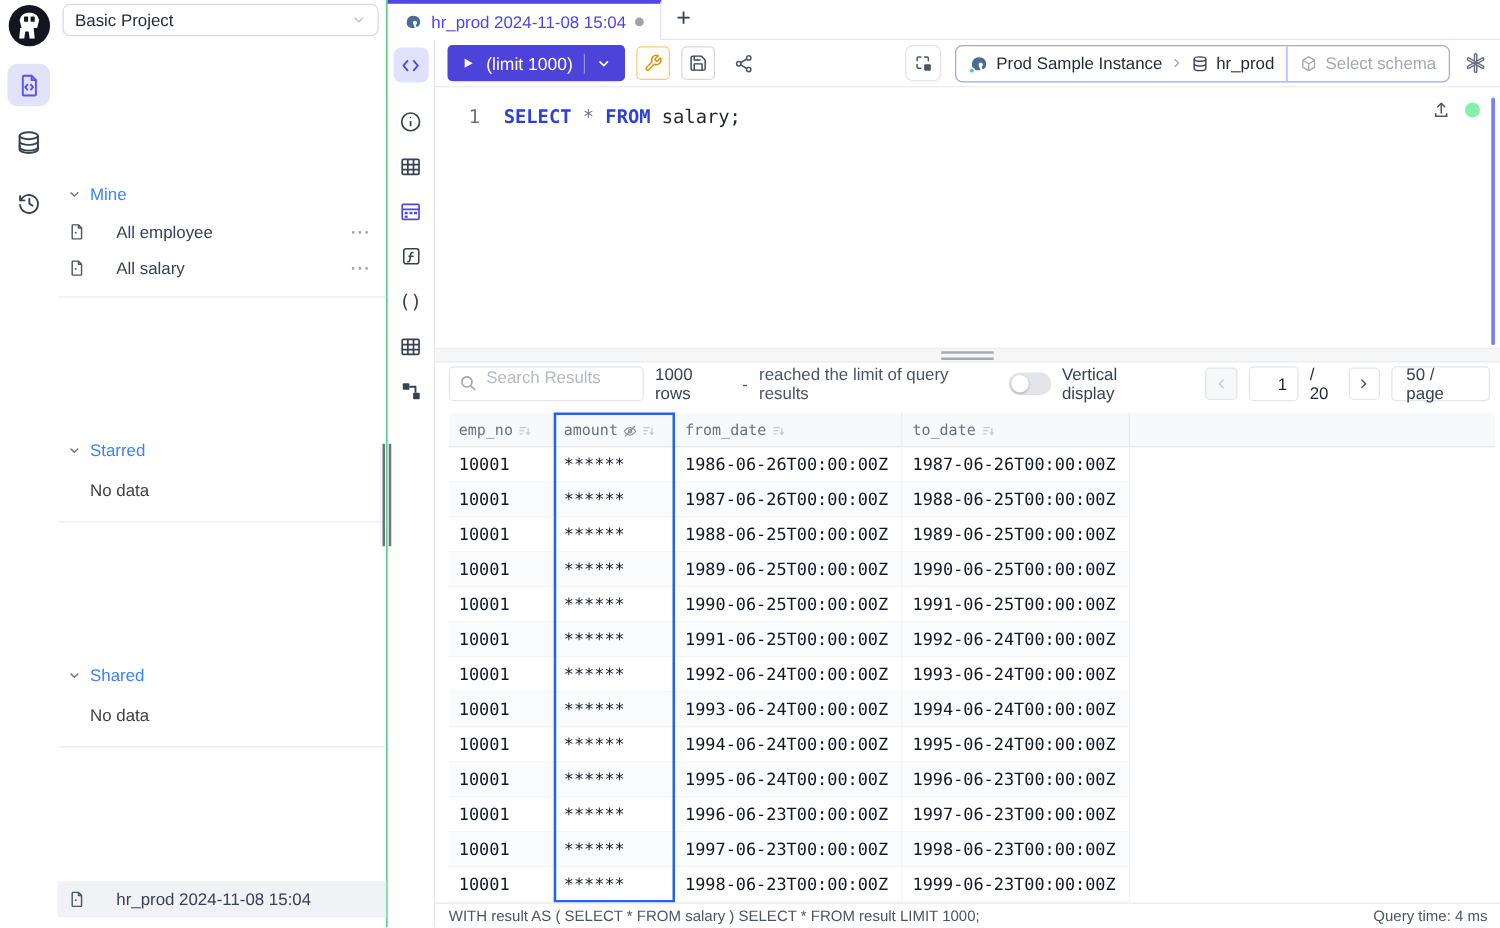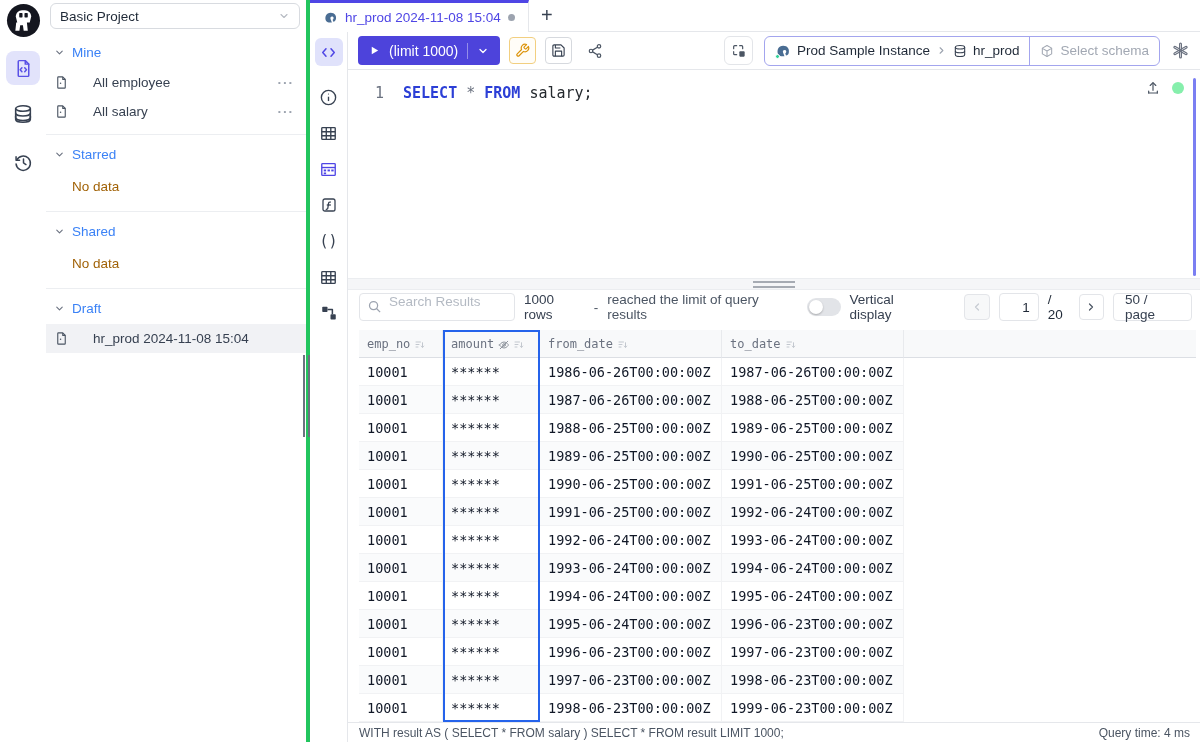"Basic Project" .sidebar { border-right: 4px solid #22c55e -> 1px solid #22c55e; justify-content: none -> space-between }
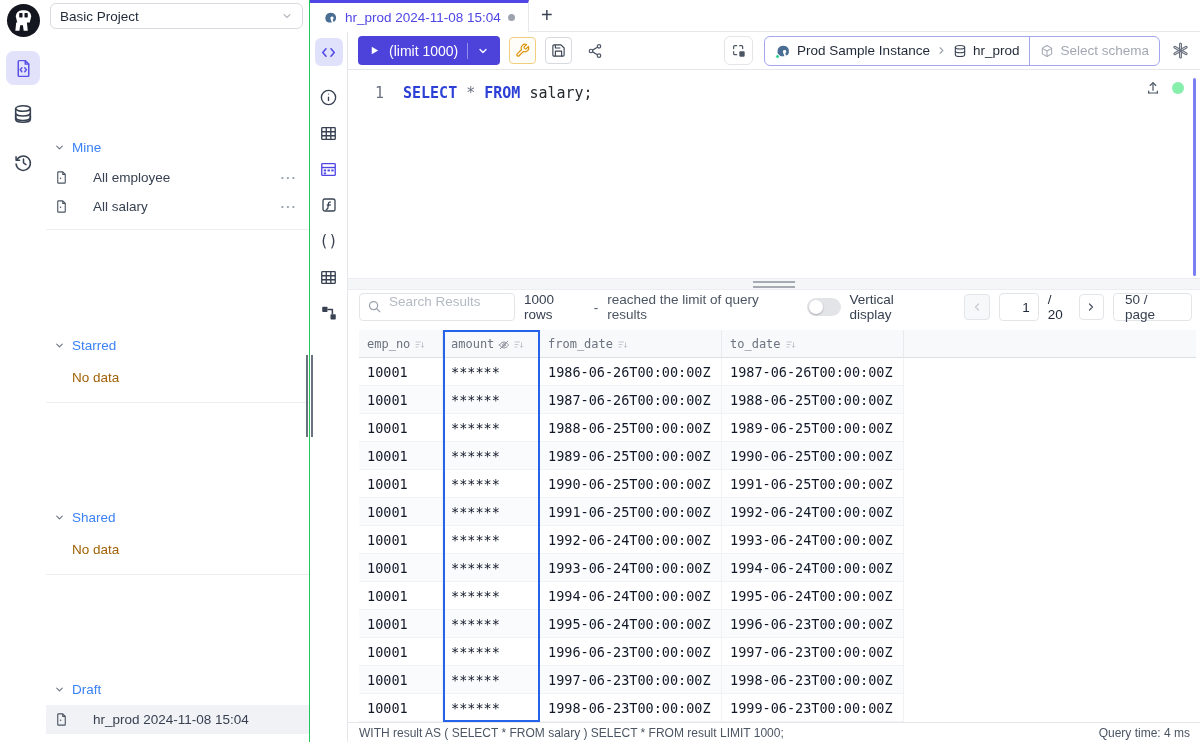"No data" .nodata { color: #a16207 -> #404040 }
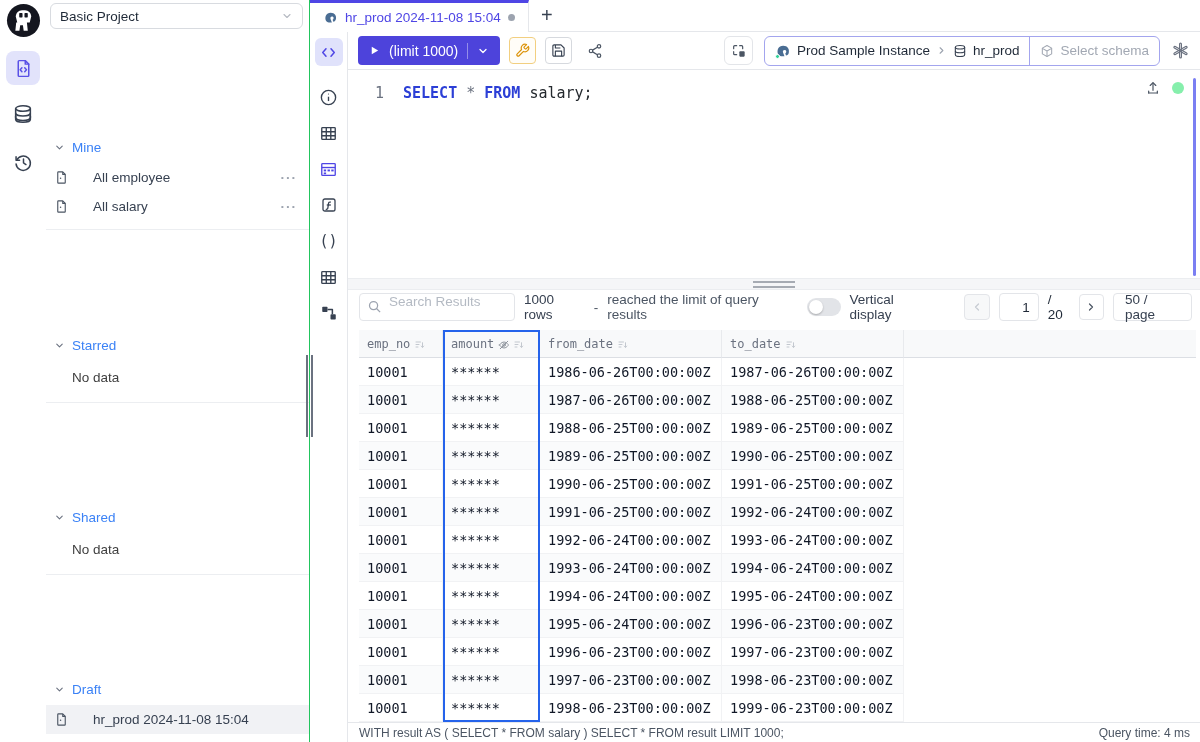"Draft" div.sectionhead { html: <div> <span> <svg> <polyline></polyline> </svg> </span> <span>Draft</span> </div> -> none }
